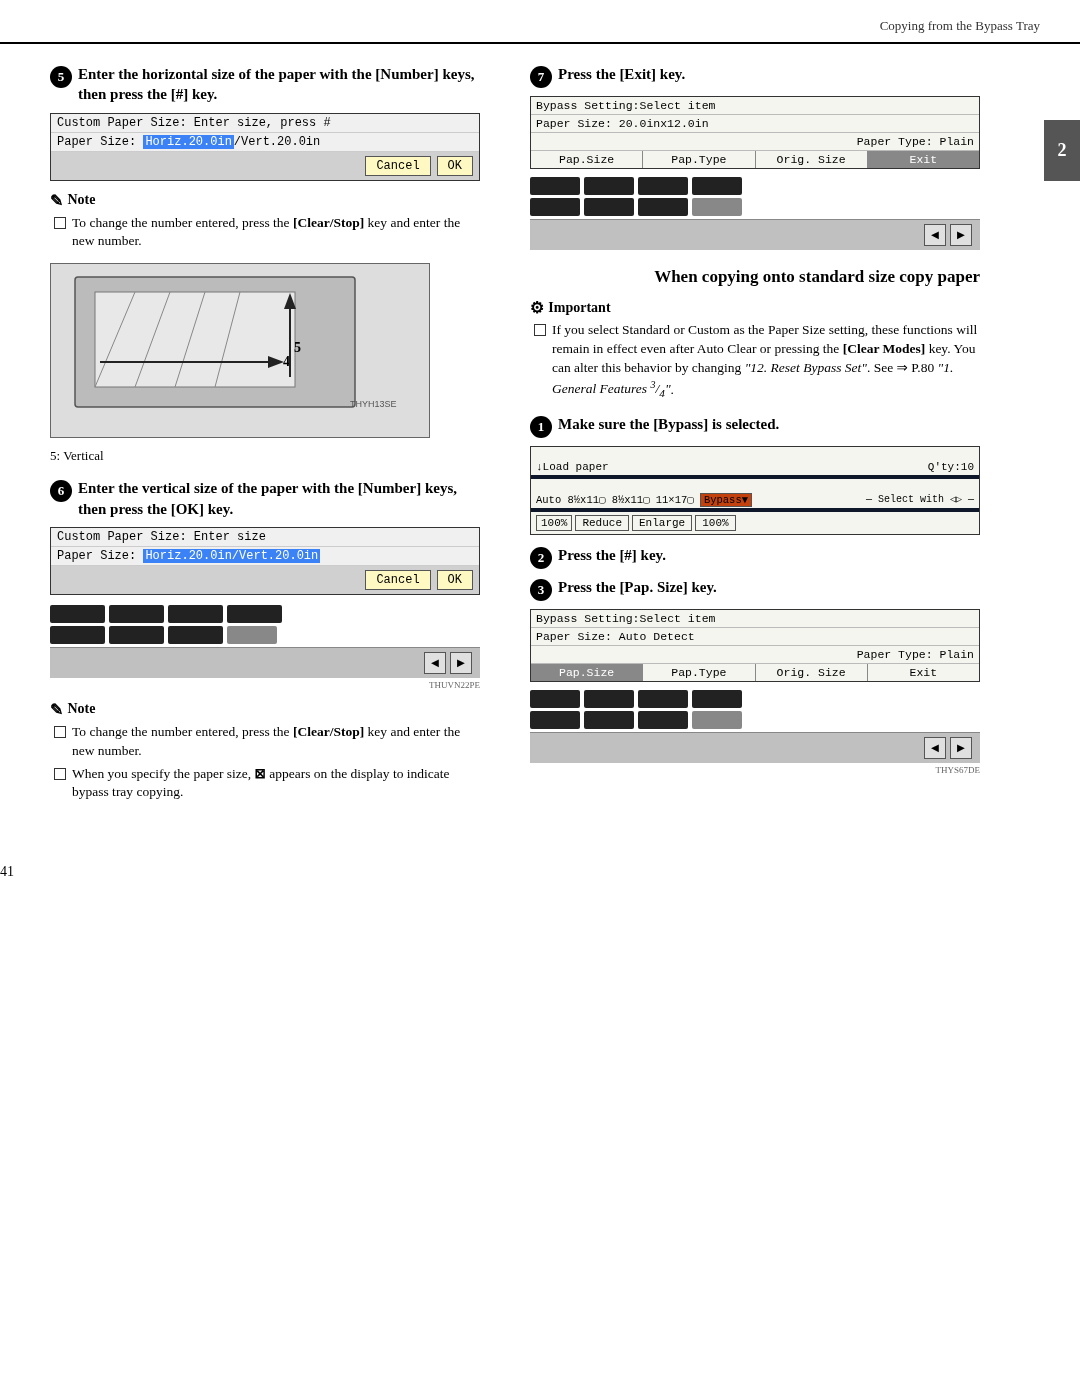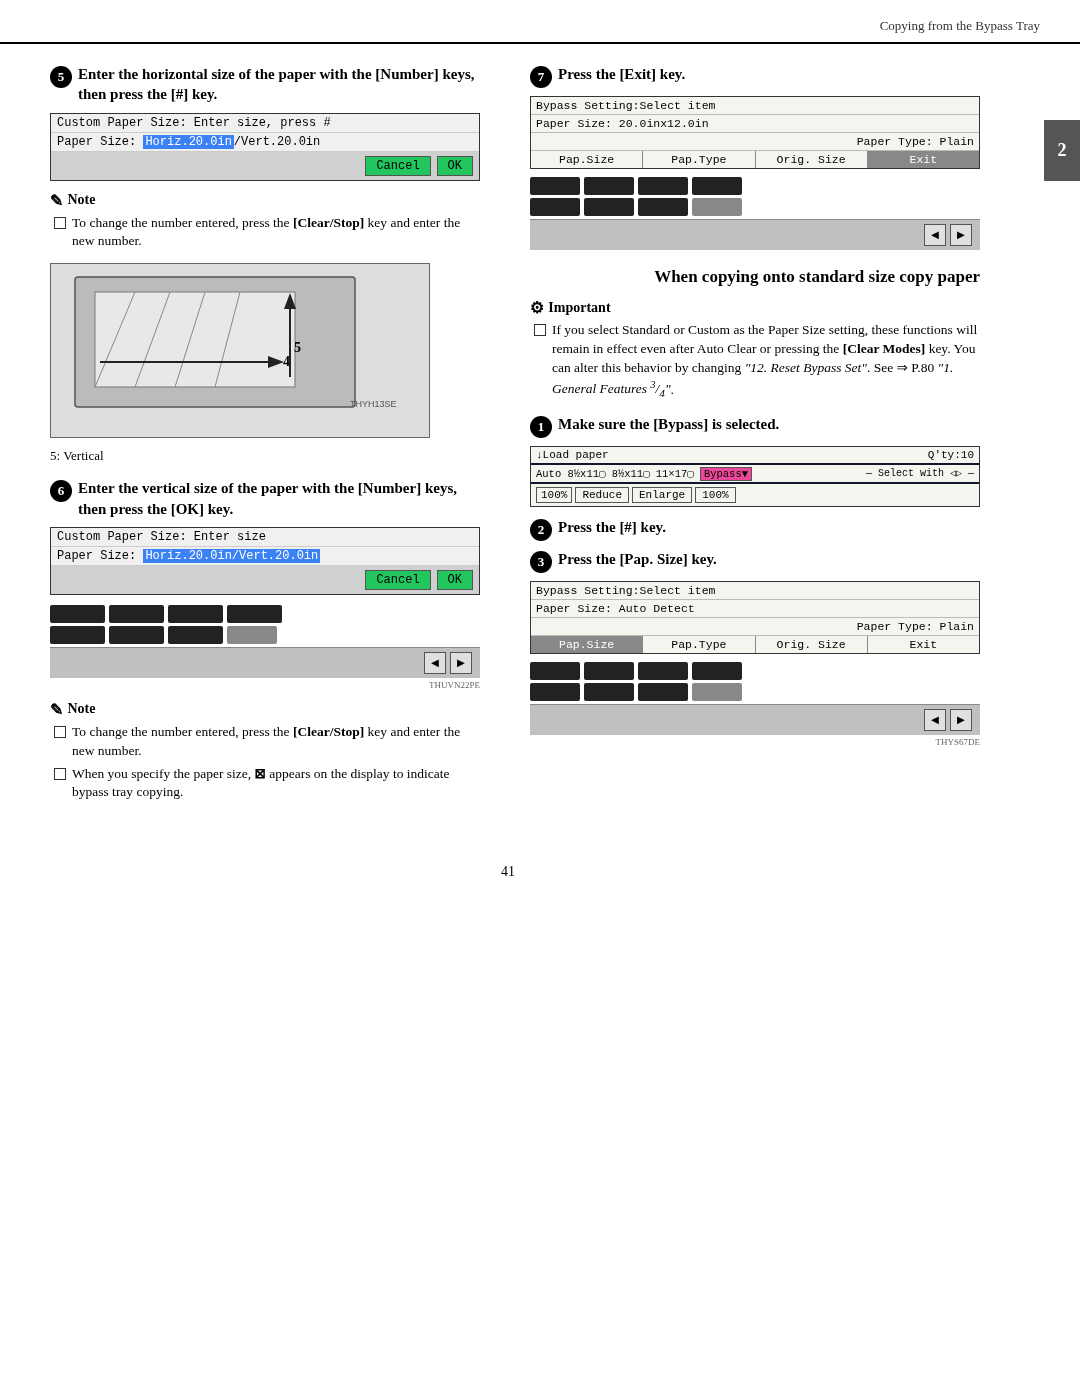"Cancel" .ui-btn { background: #22c55e -> #fef9c3 }
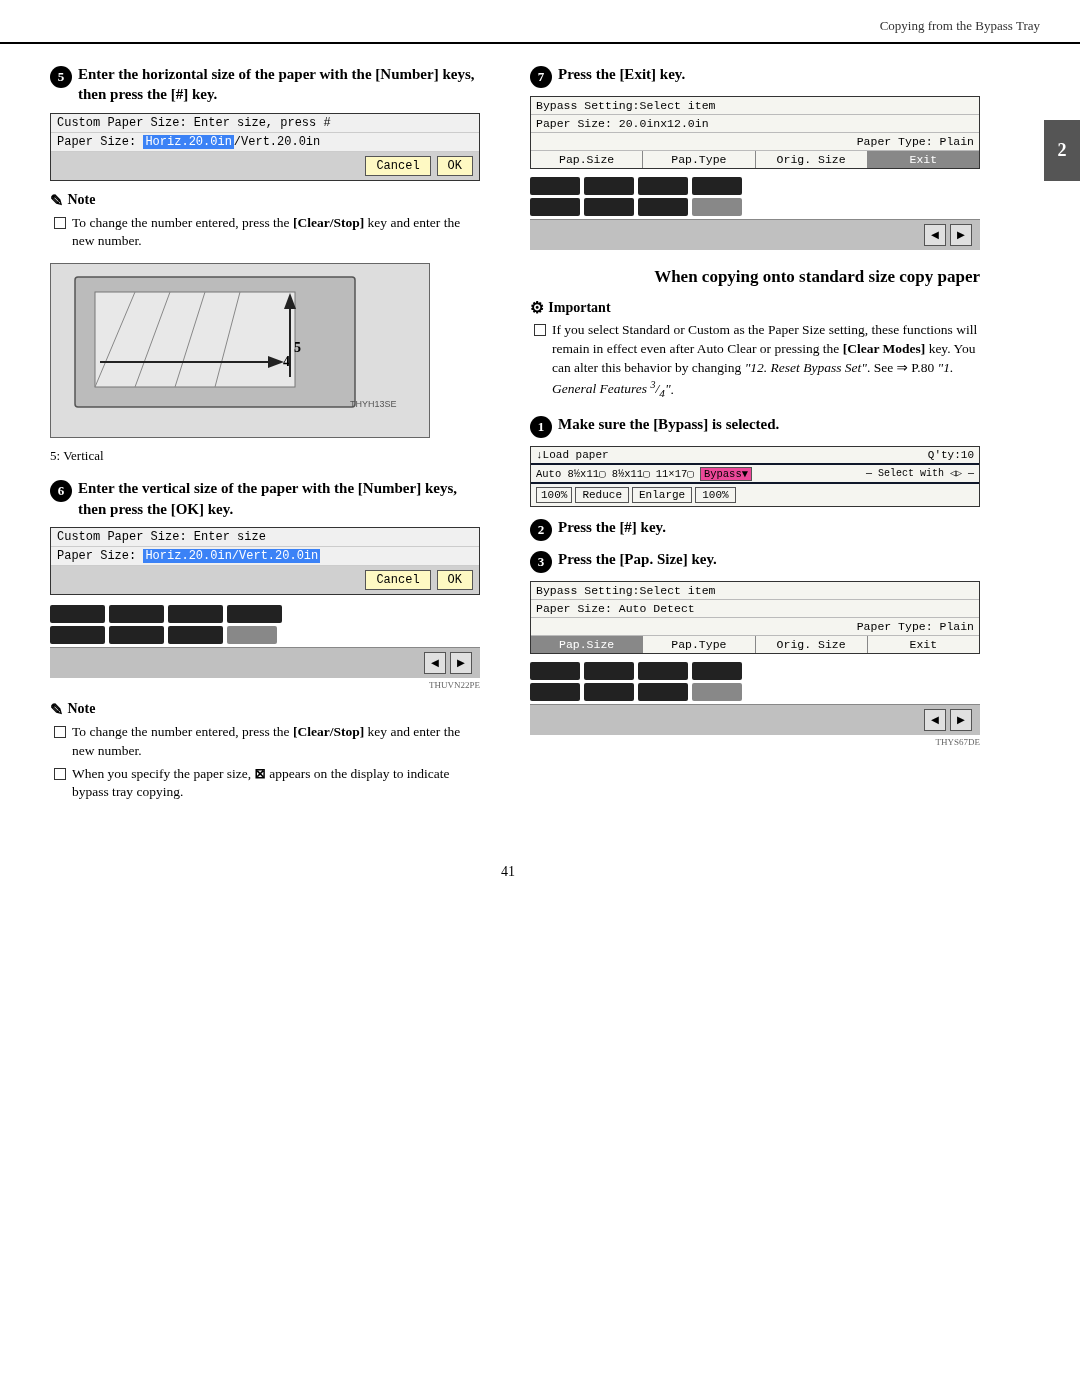"↓Load paper" .load-screen .row { border-bottom: 2px solid #0f172a -> 4px solid #0f172a; margin-top: none -> 12px }
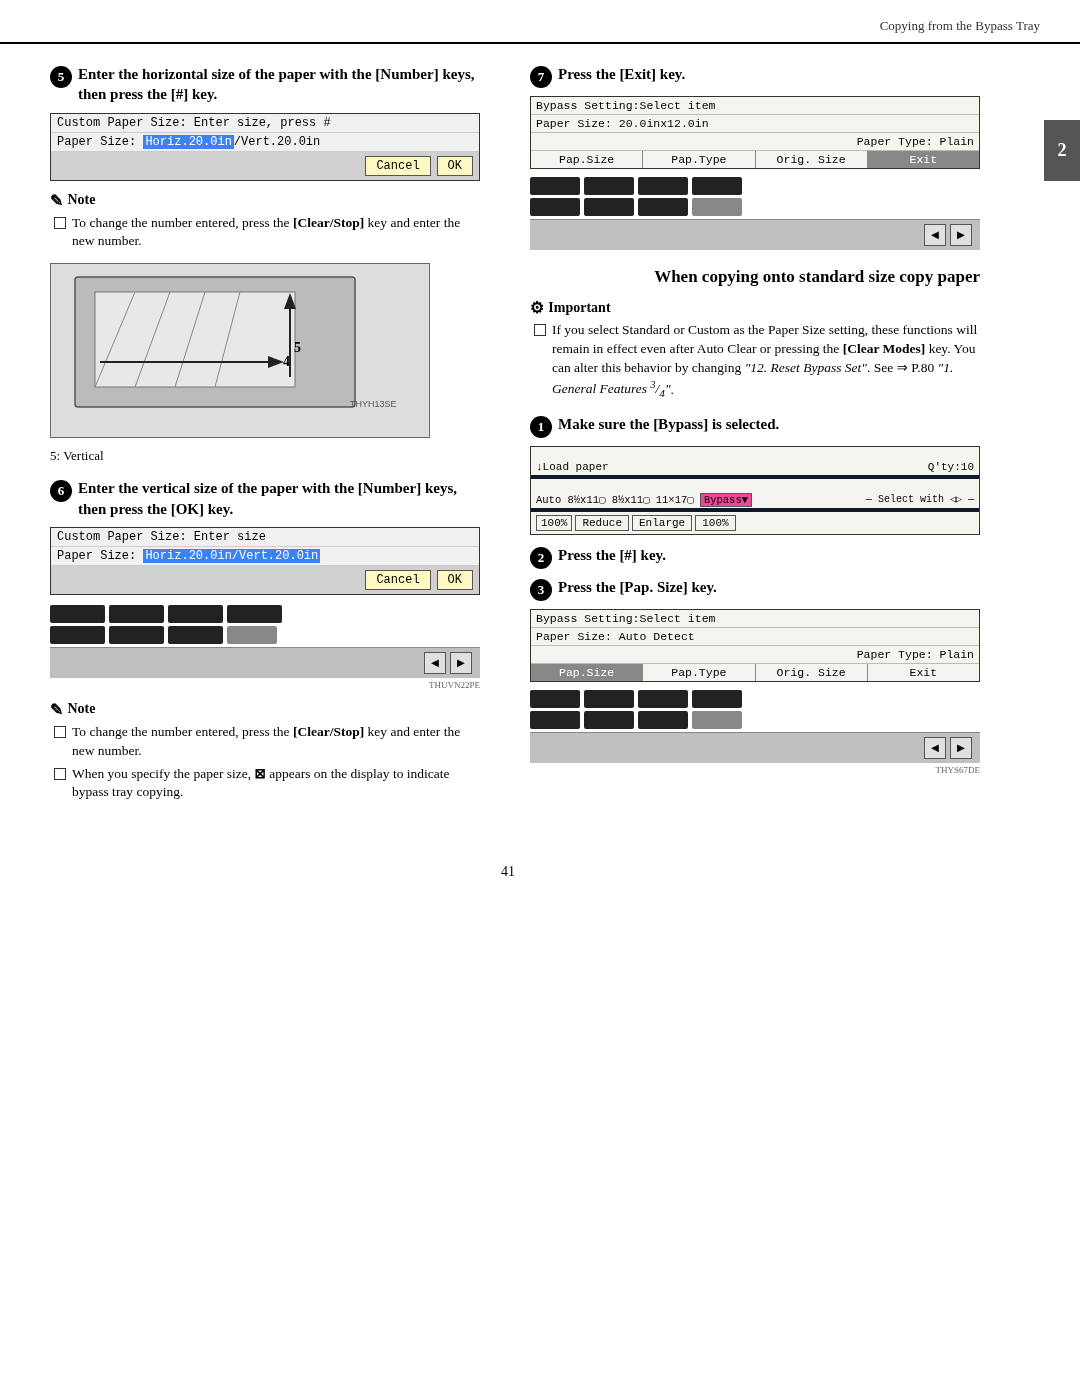"Bypass▼" span { background: #ec4899 -> #c2410c }
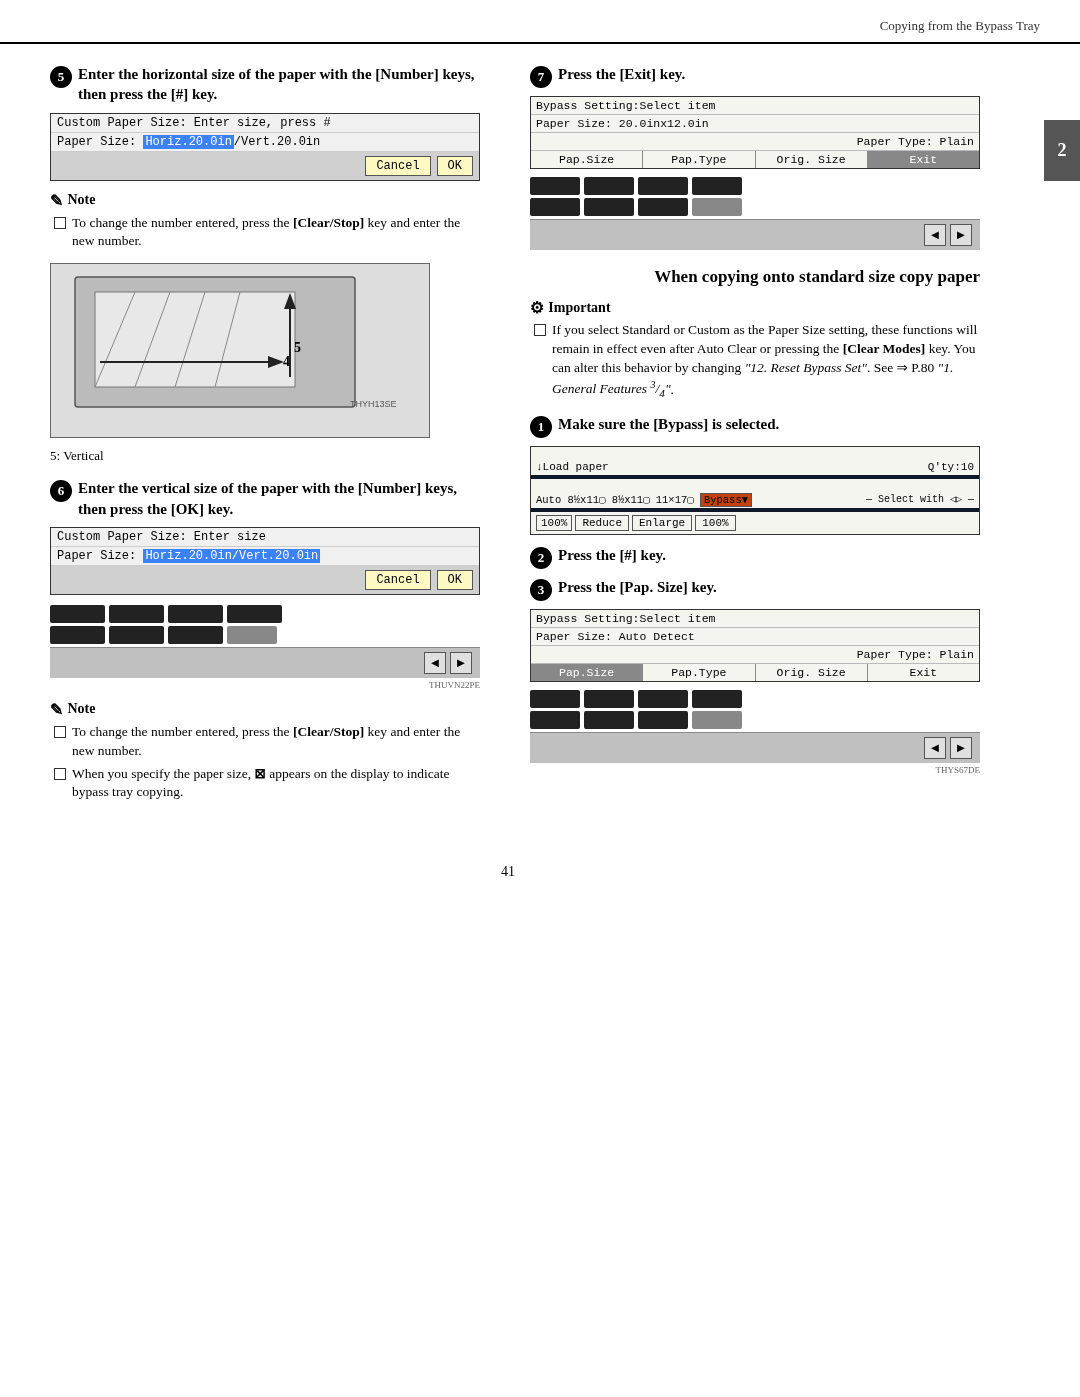"41" .page-number { text-align: center -> left }
